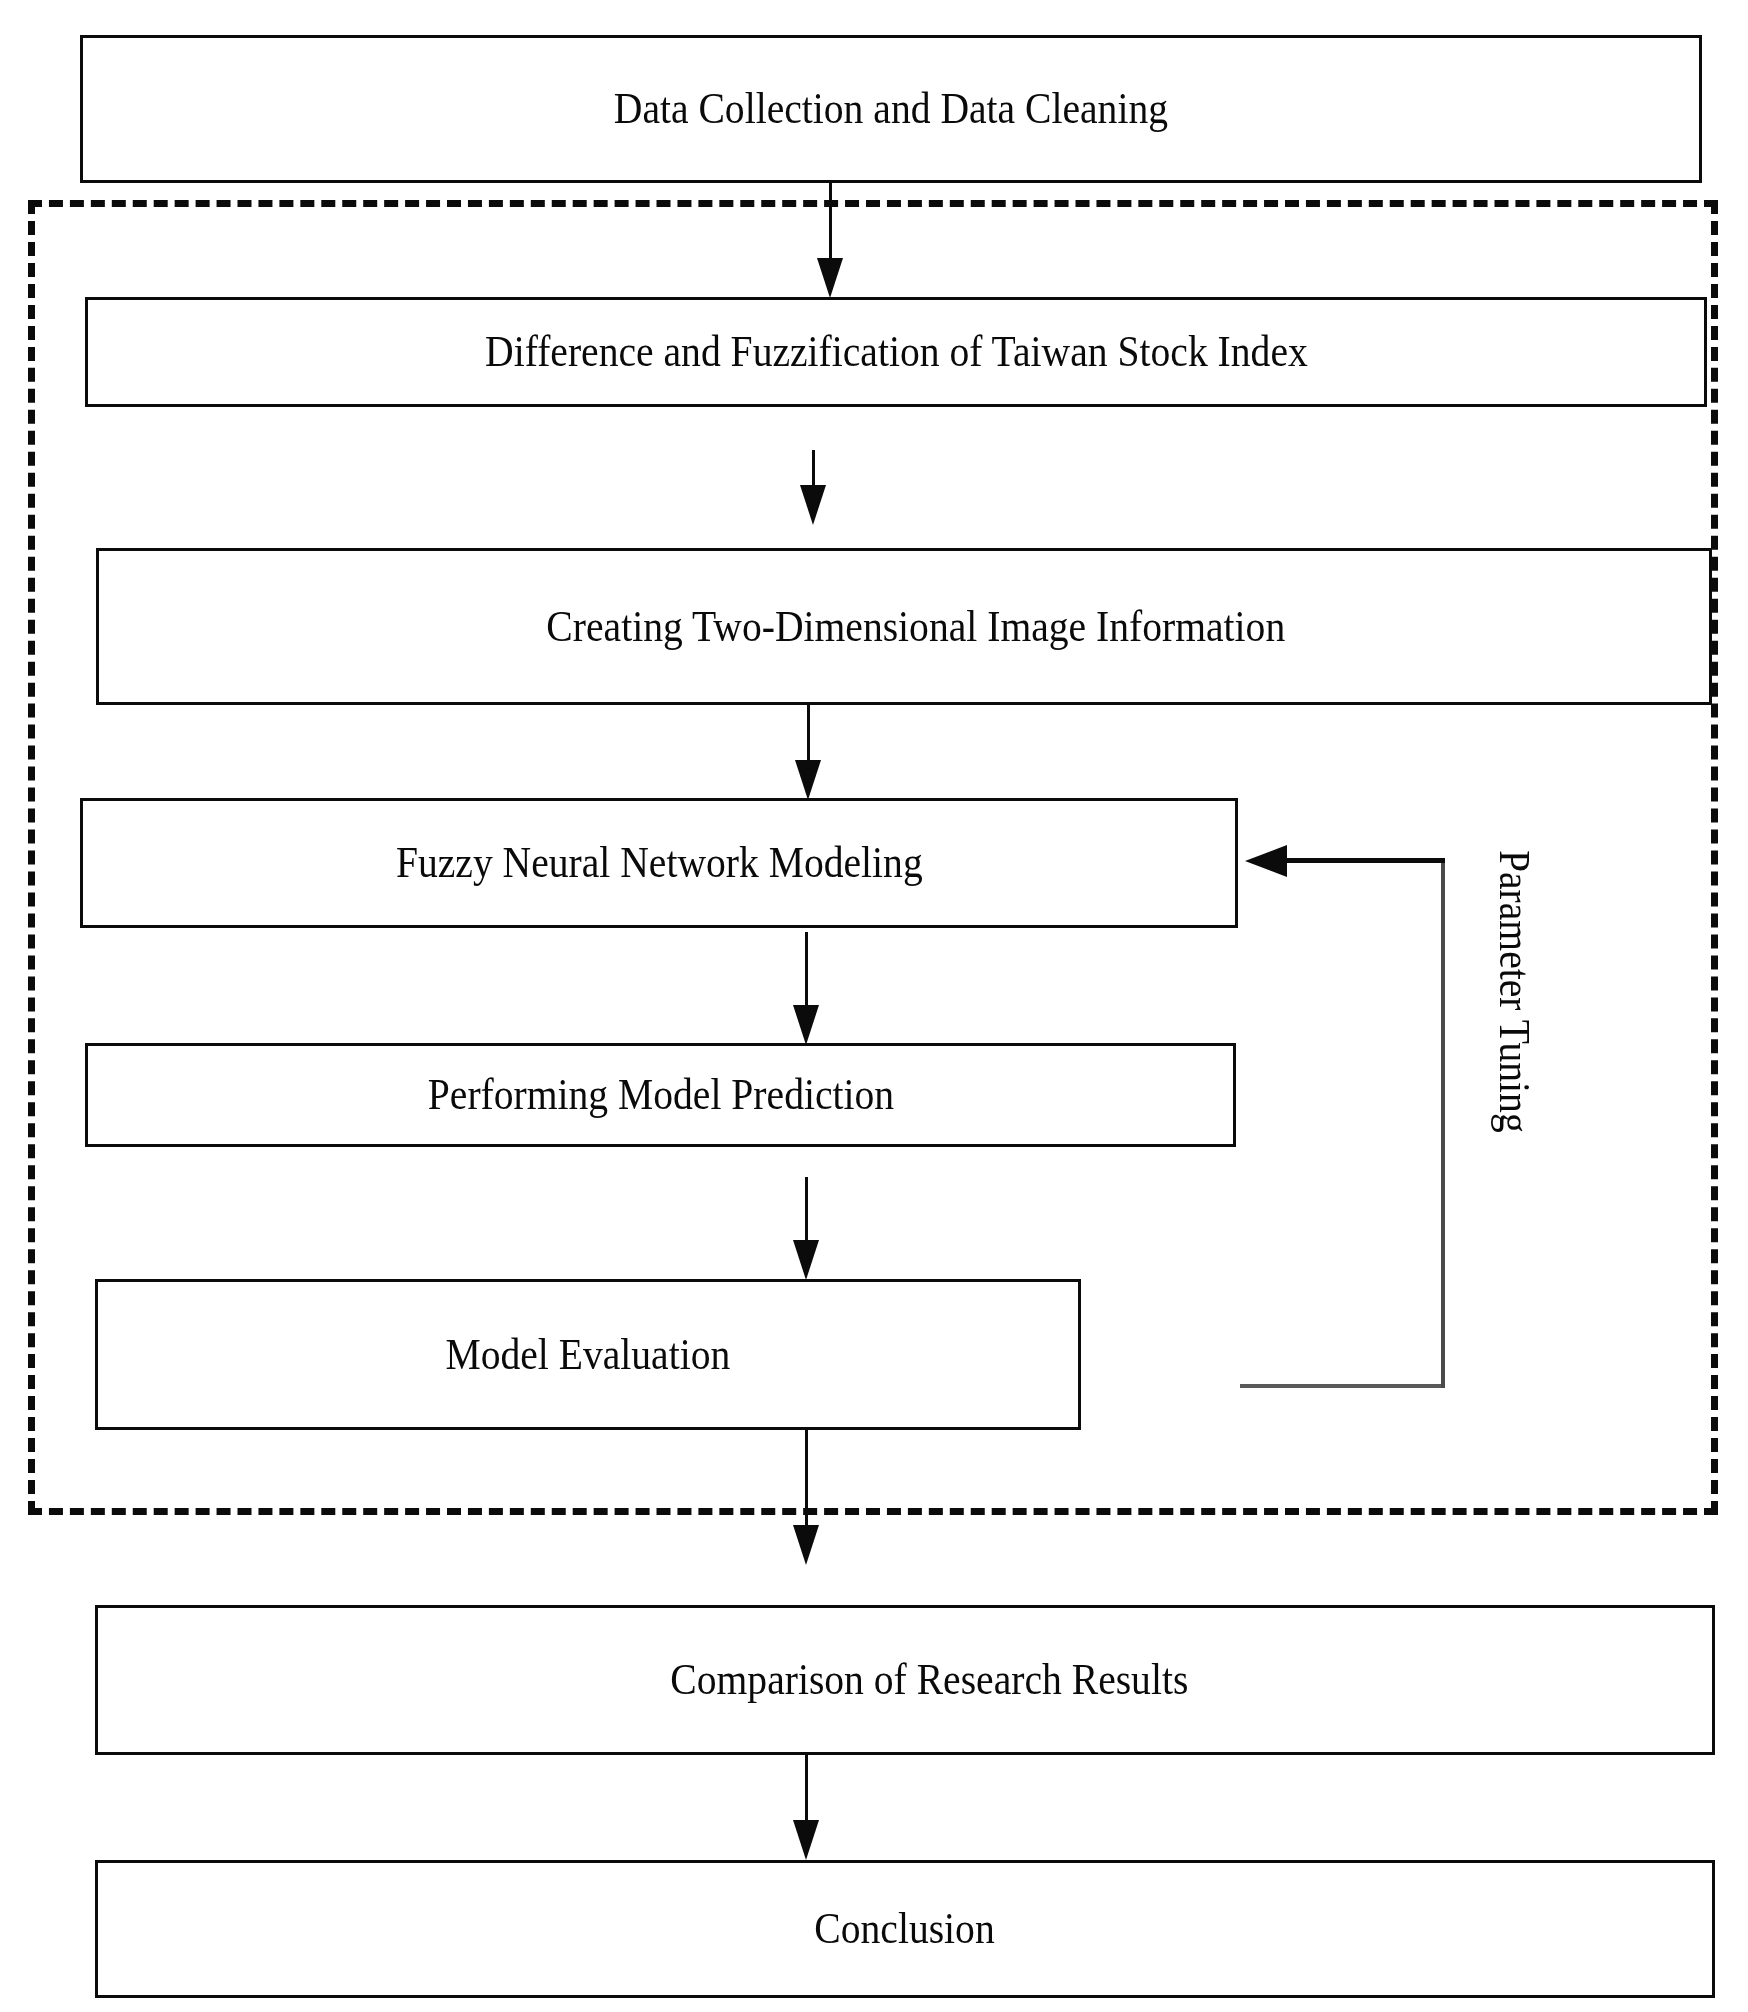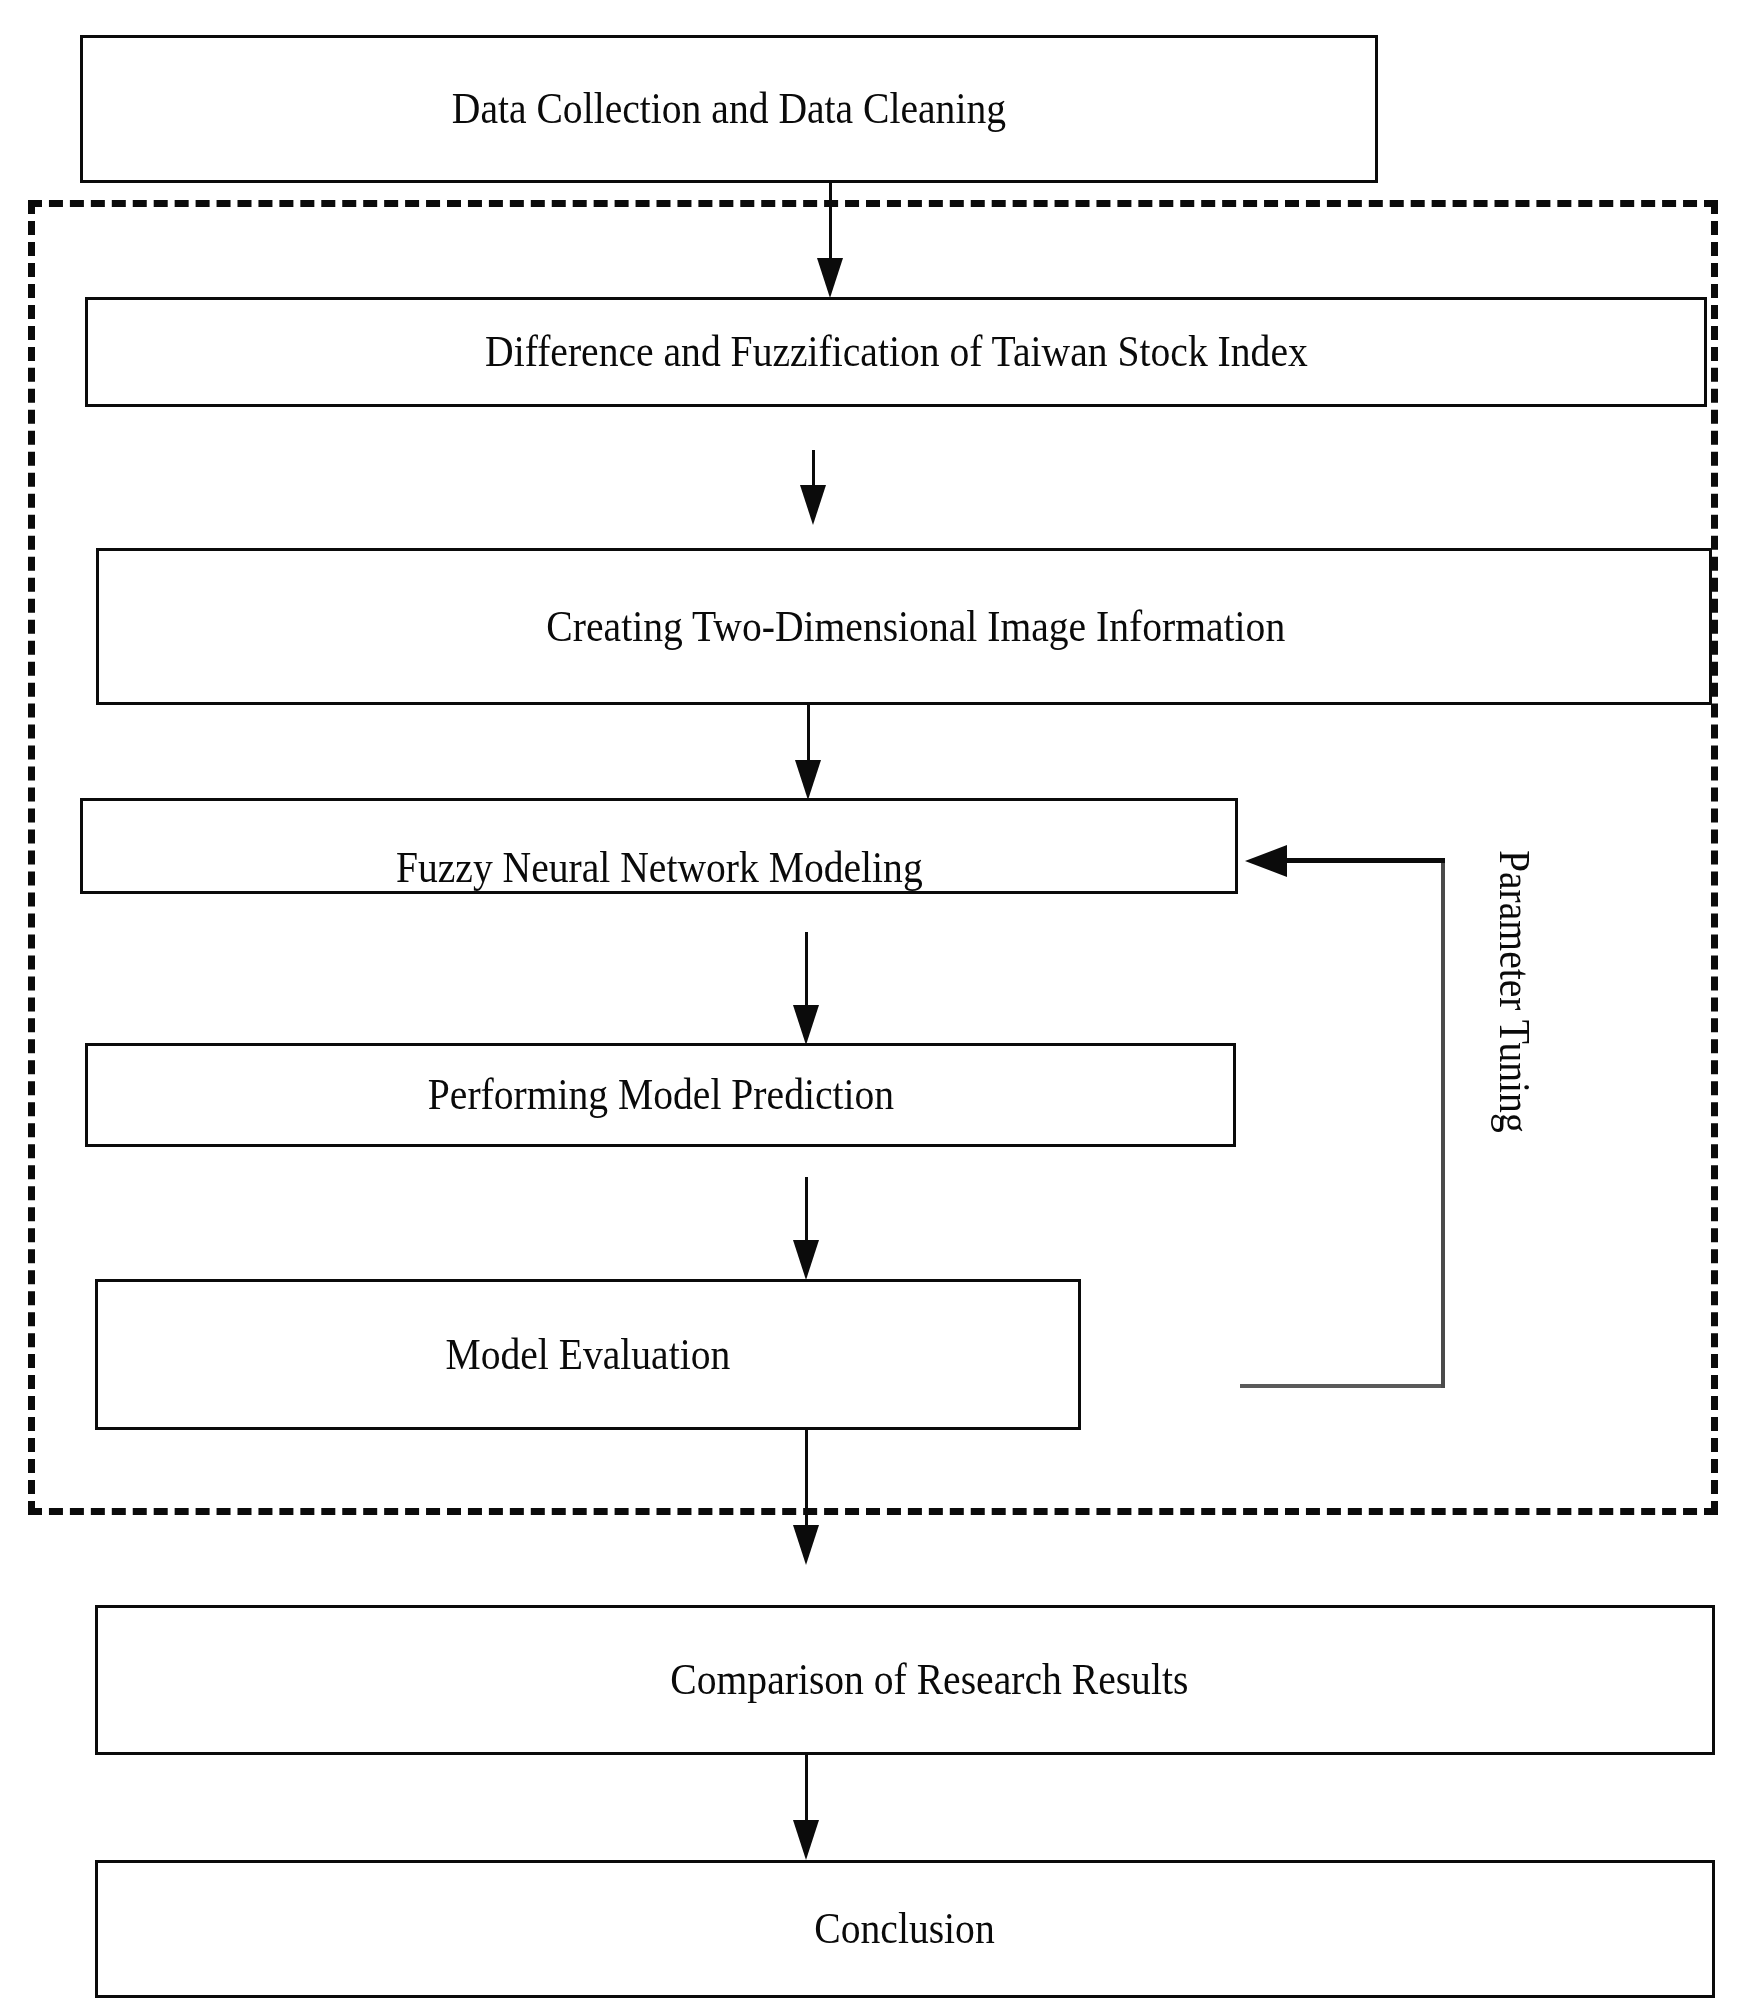"Data Collection and Data Cleaning" div.node { width: 1298px -> 1622px }
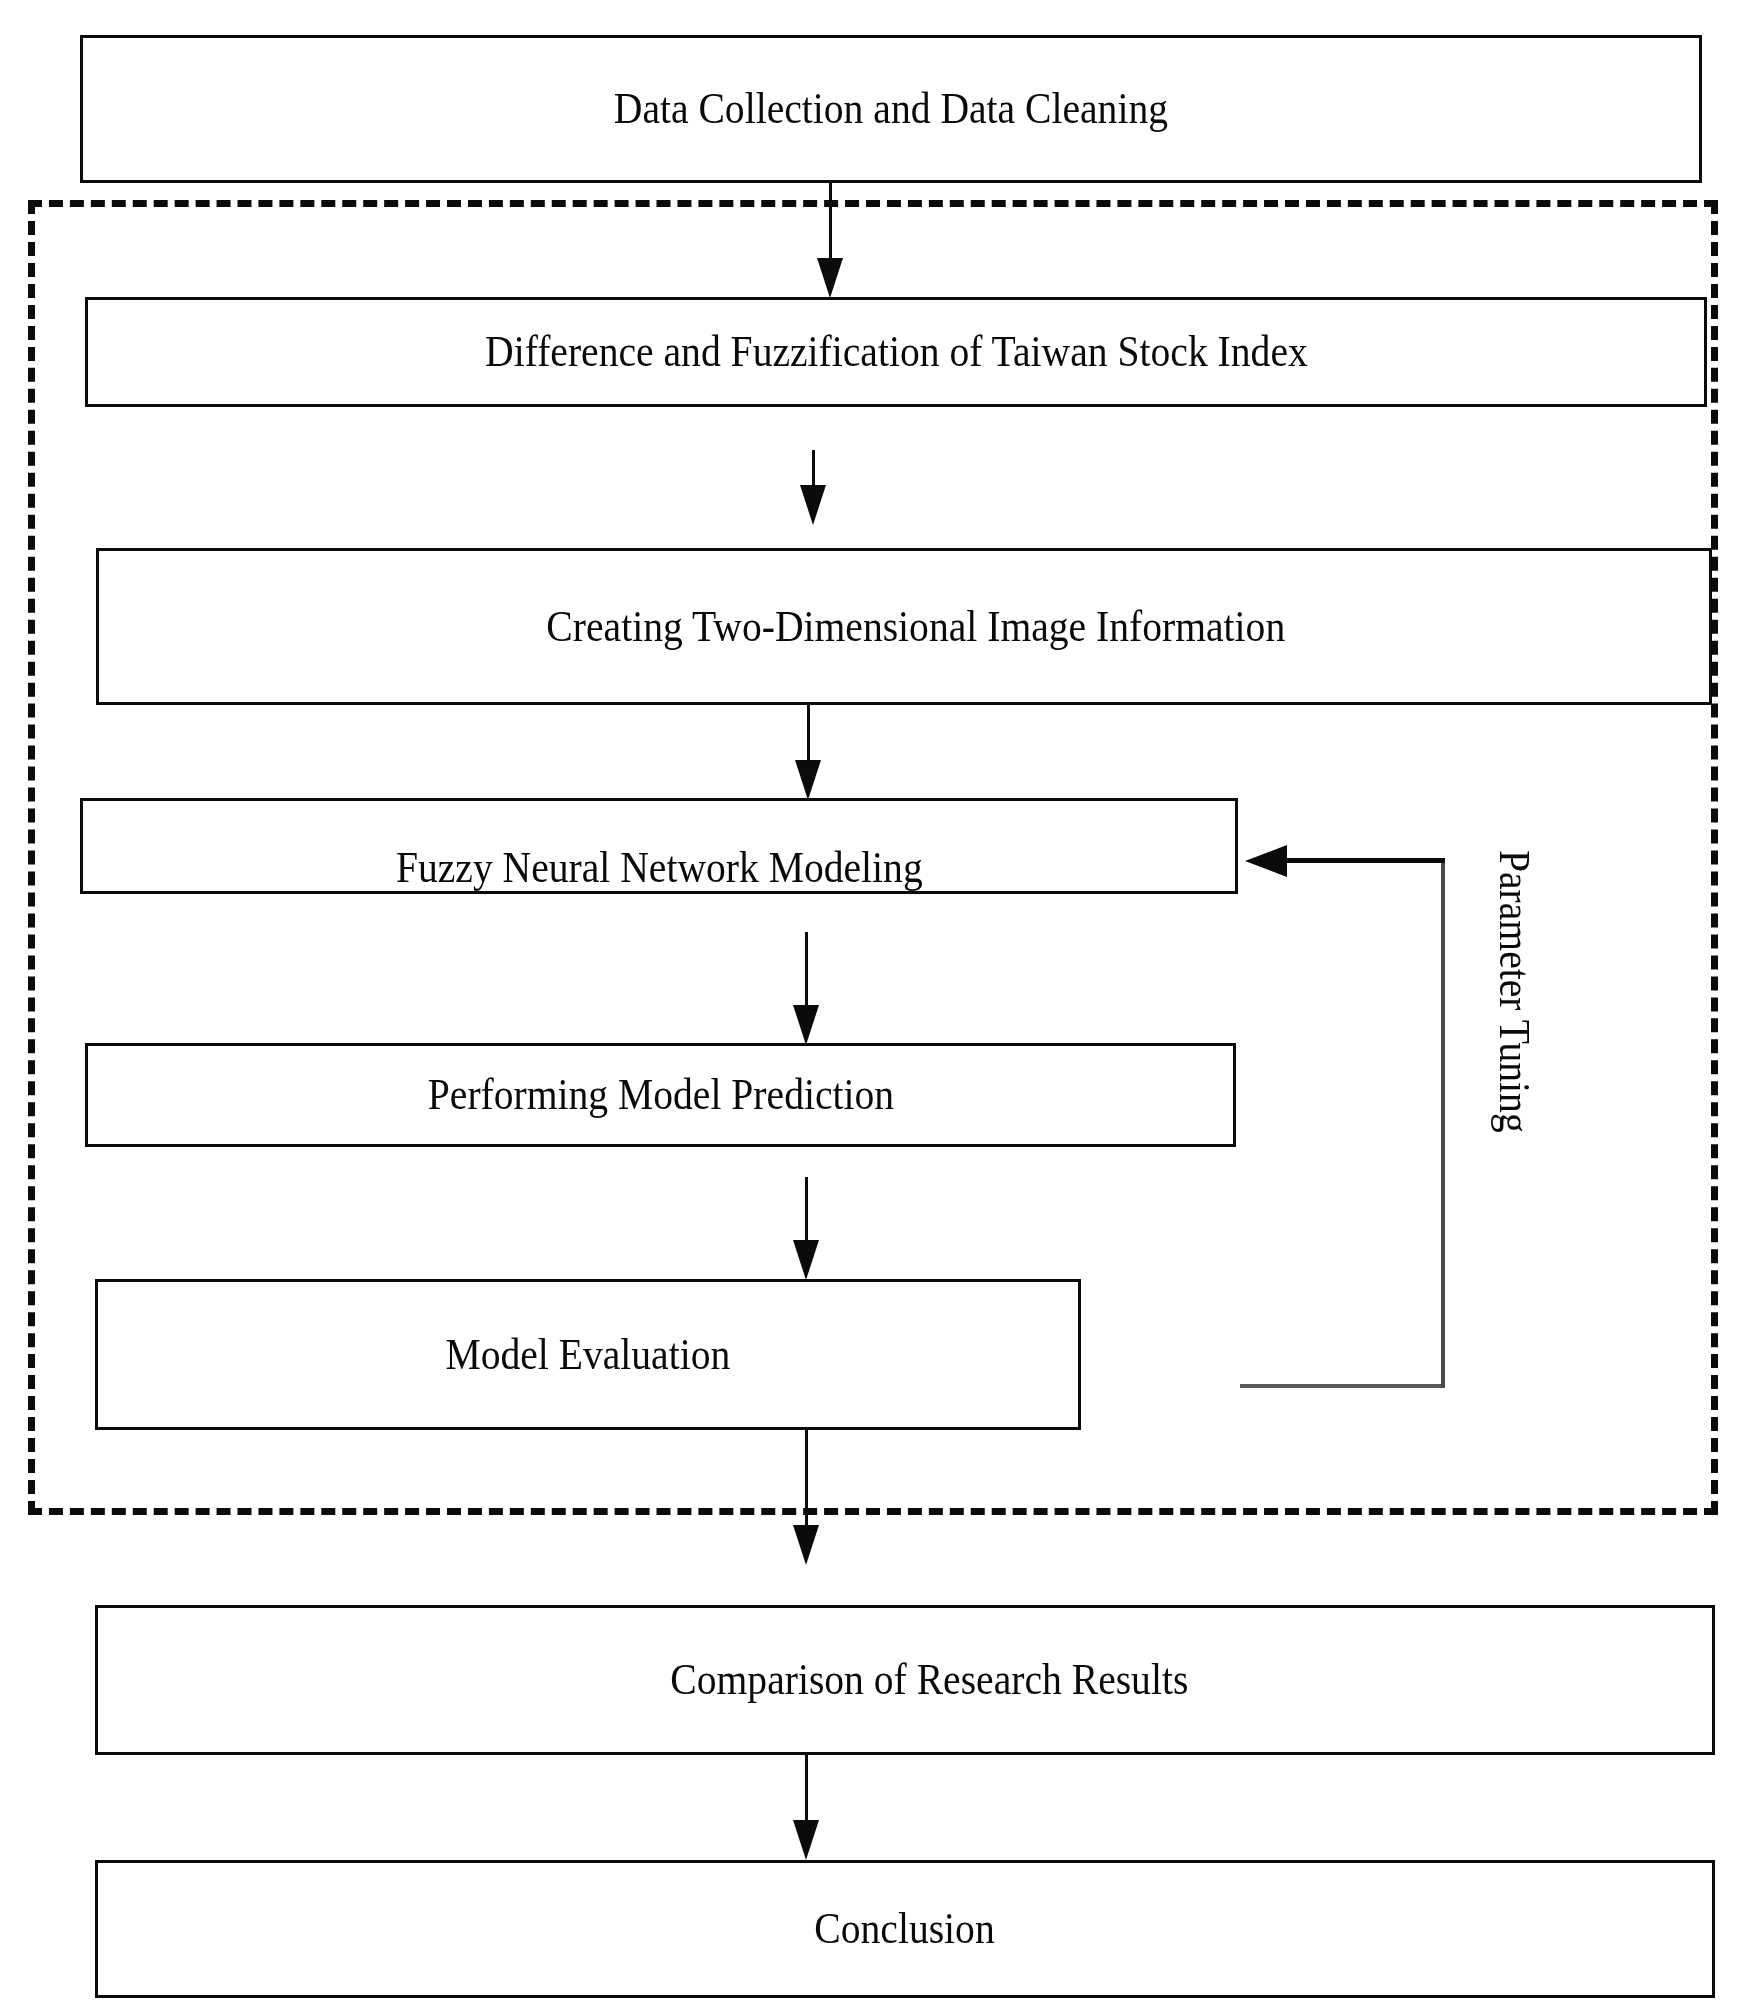"Fuzzy Neural Network Modeling" div.node { align-items: flex-end -> none; height: 96px -> 130px }
